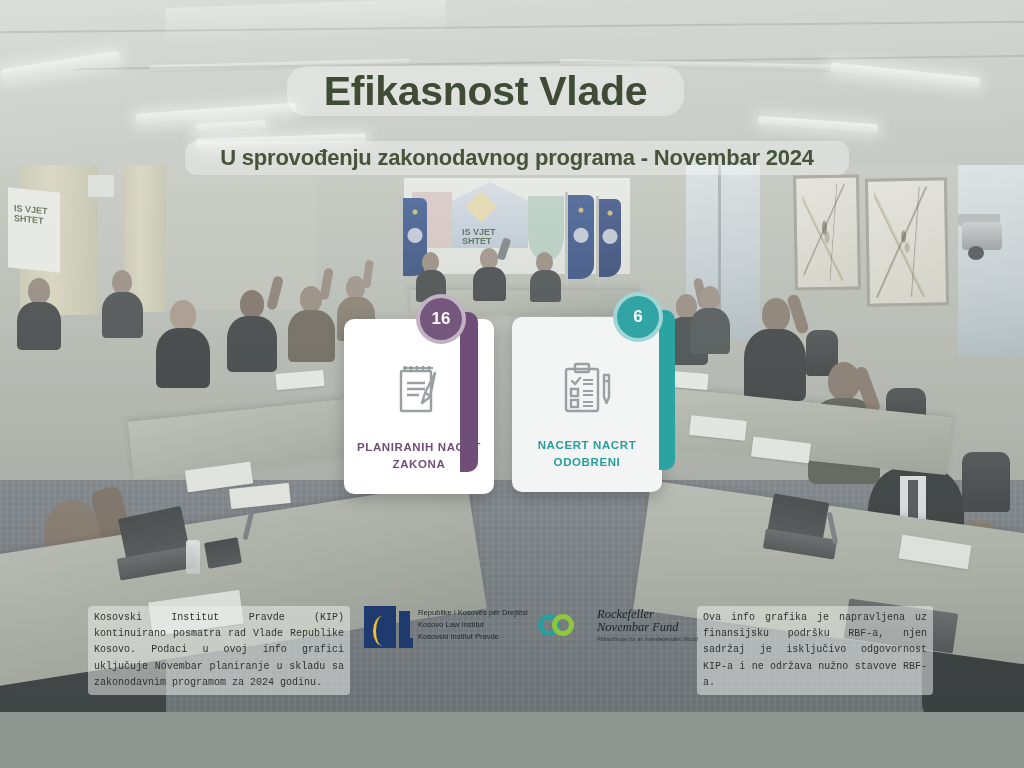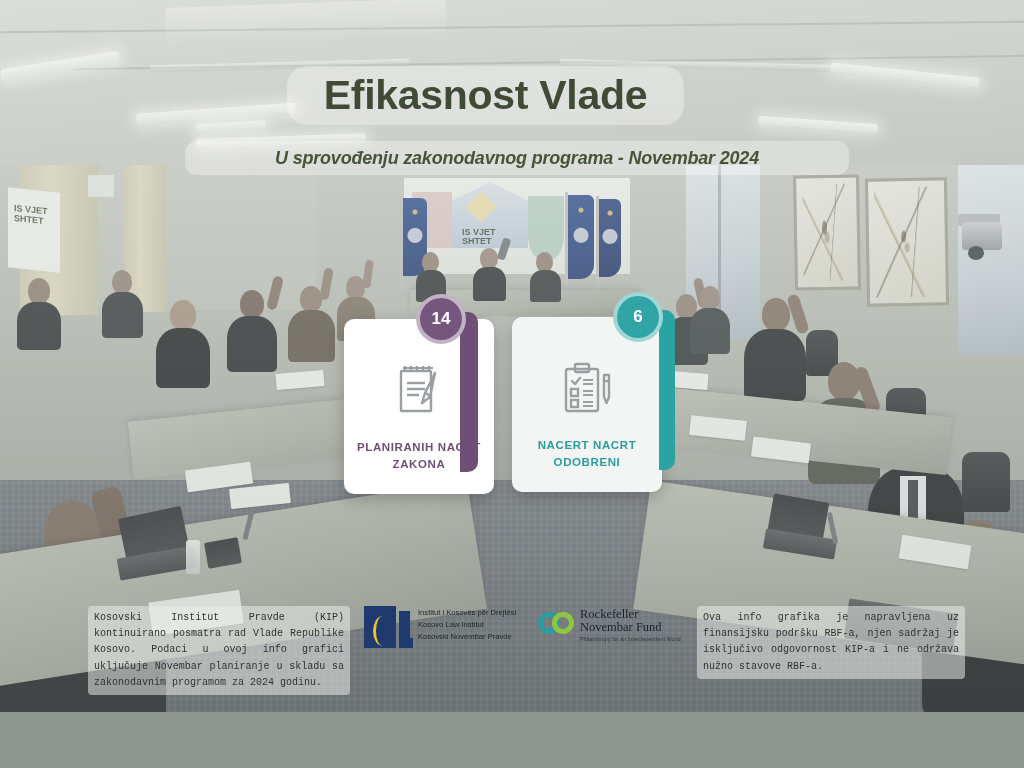"Efikasnost Vlade" #title-pill { height: 59px -> 50px }
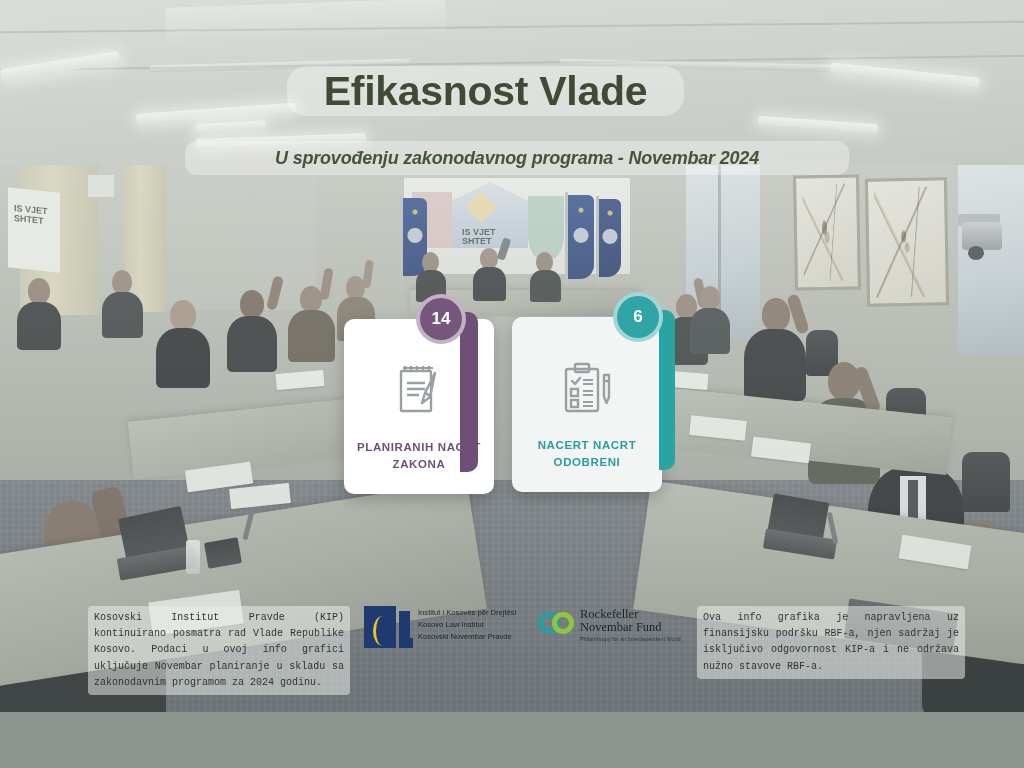"U sprovođenju zakonodavnog programa -" #subtitle-text { font-size: 18px -> 22px; font-style: italic -> none }
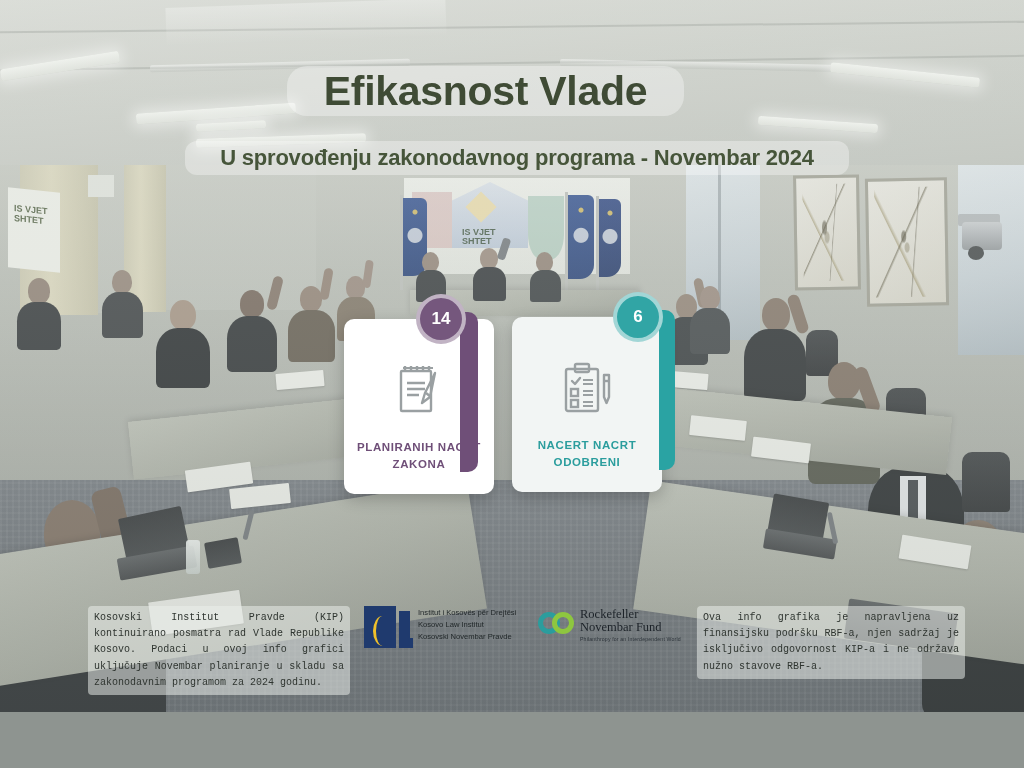"14" div.badge { text: 14 -> 16 }
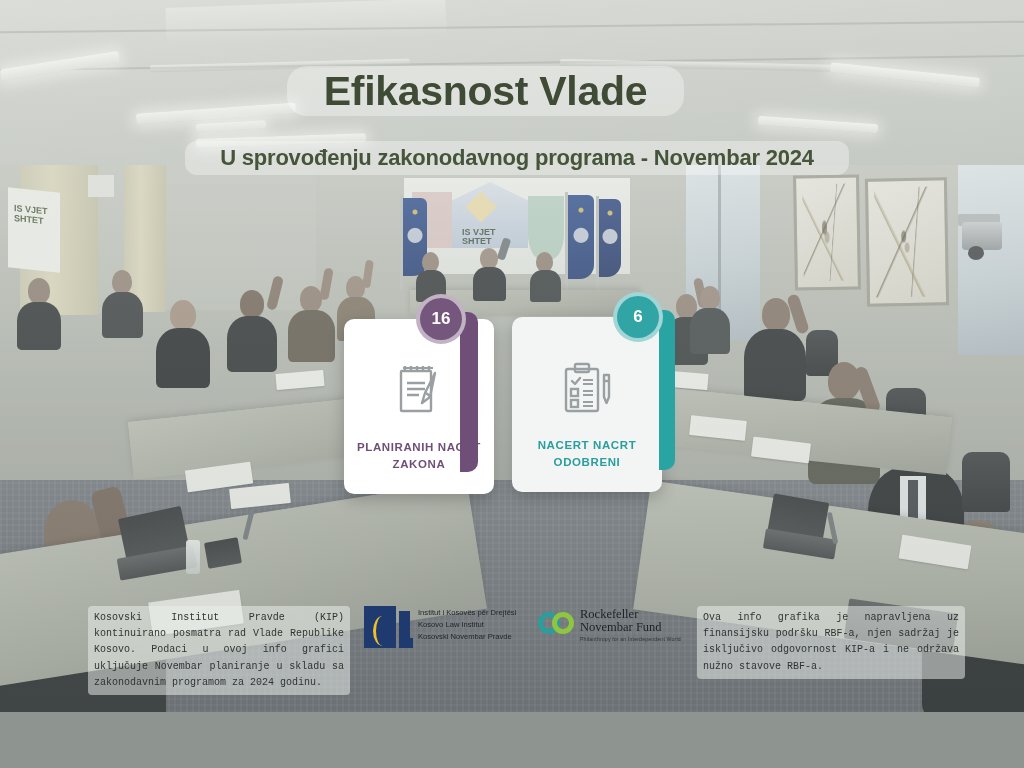"Institut i Kosovës për Drejtësi" div { text: Institut -> Republike }
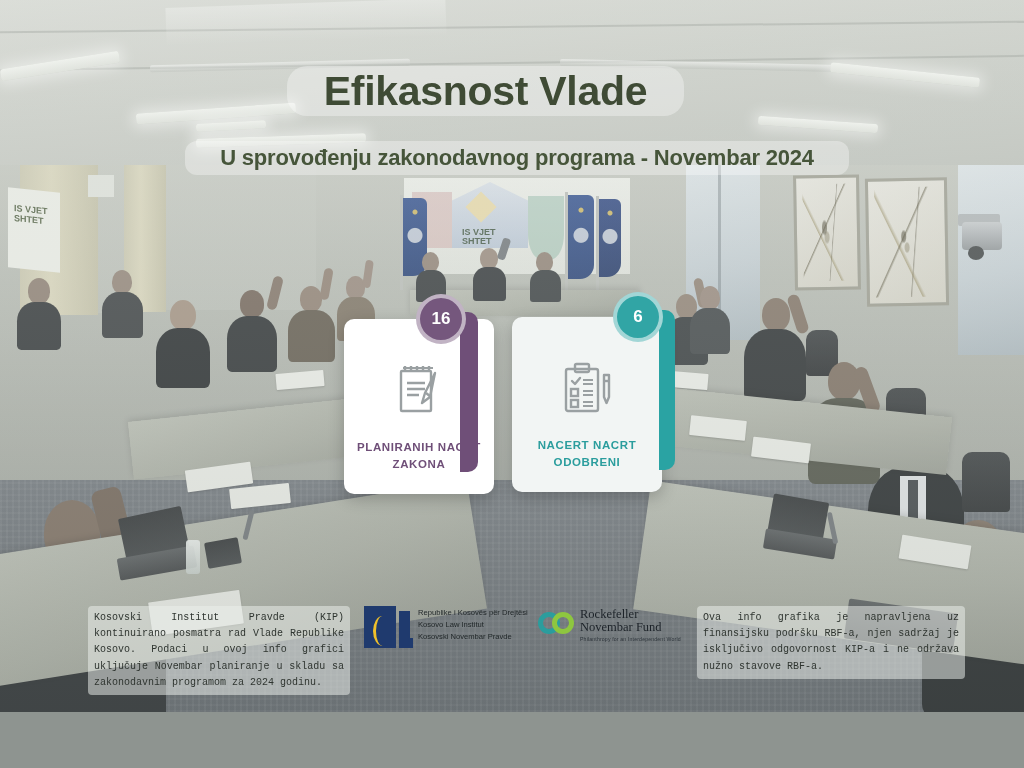"Rockefeller" .logo-rbf { align-items: none -> center; font-style: none -> italic; gap: 4px -> 21px }
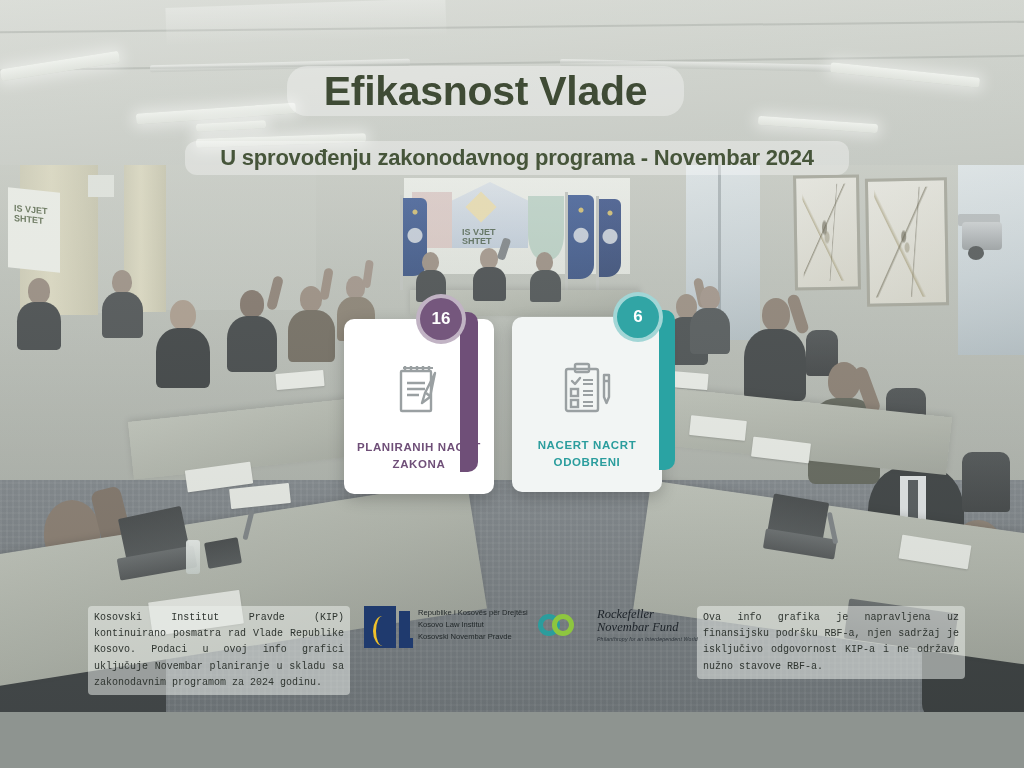"Ova info grafika je napravljena" #note-right { width: 268px -> 236px }
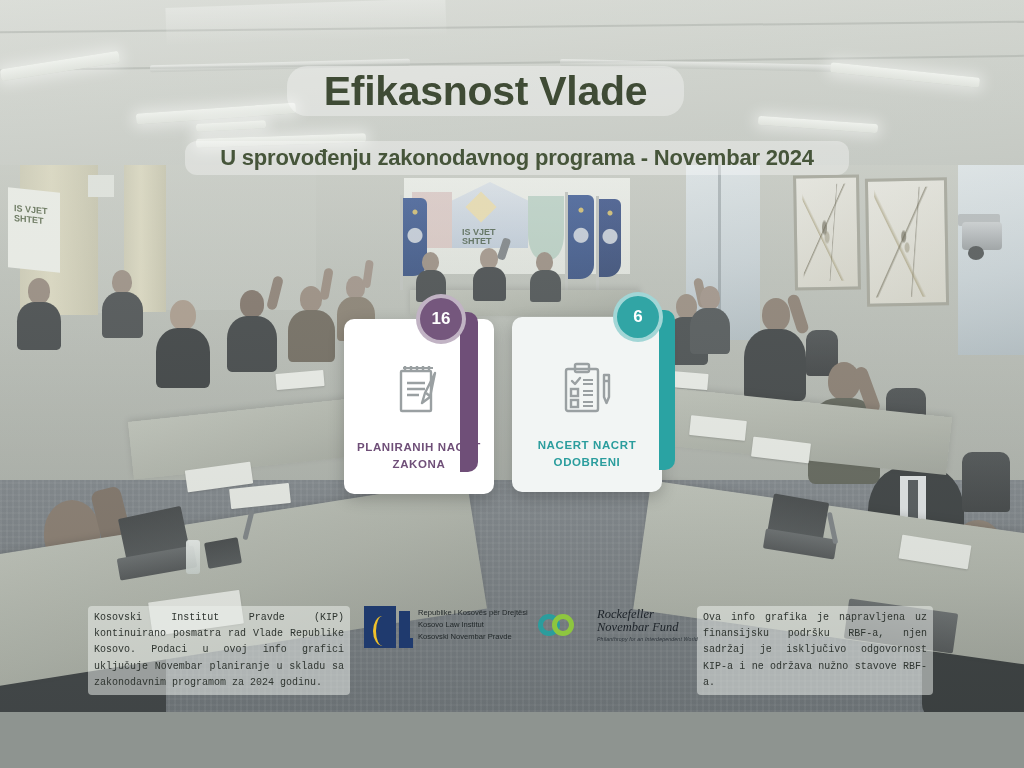"Kosovski Novembar Pravde" div { text: Novembar -> Institut }
